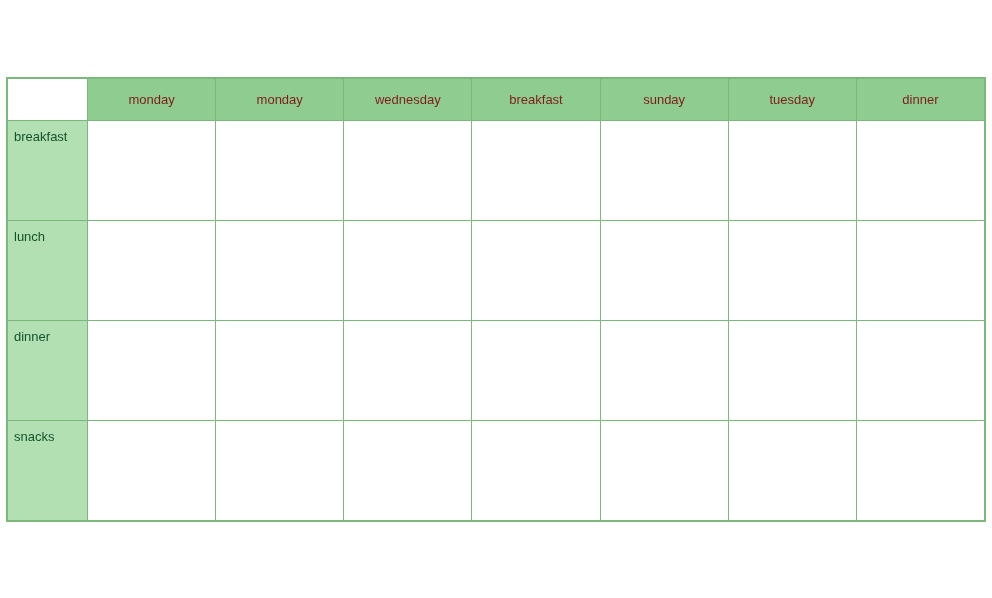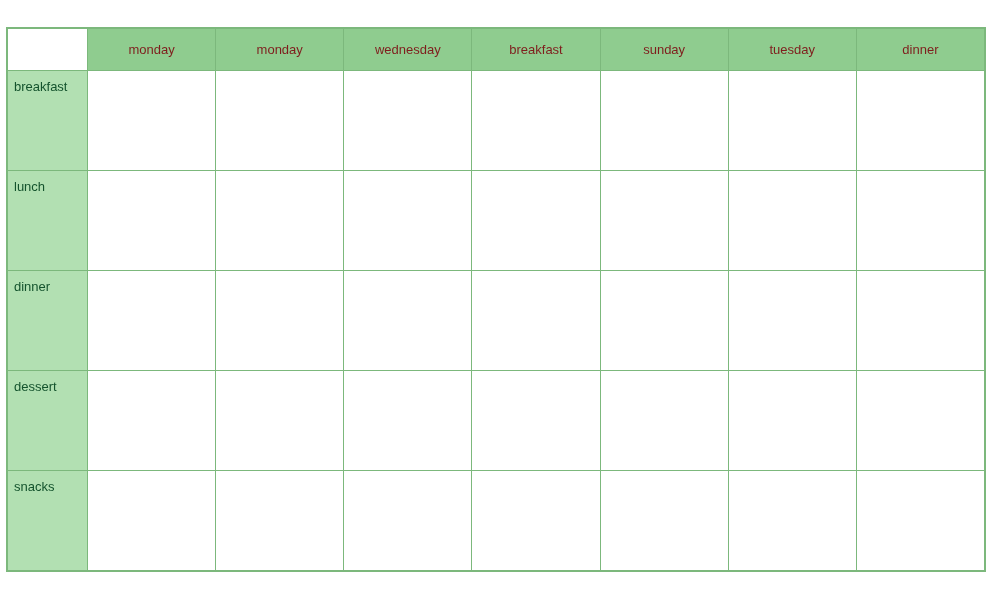"dessert" tr { html: <tr> <td>dessert</td> <td></td> <td></td> <td></td> <td></td> <td></td> <td></td> <td></td> </tr> -> none }
